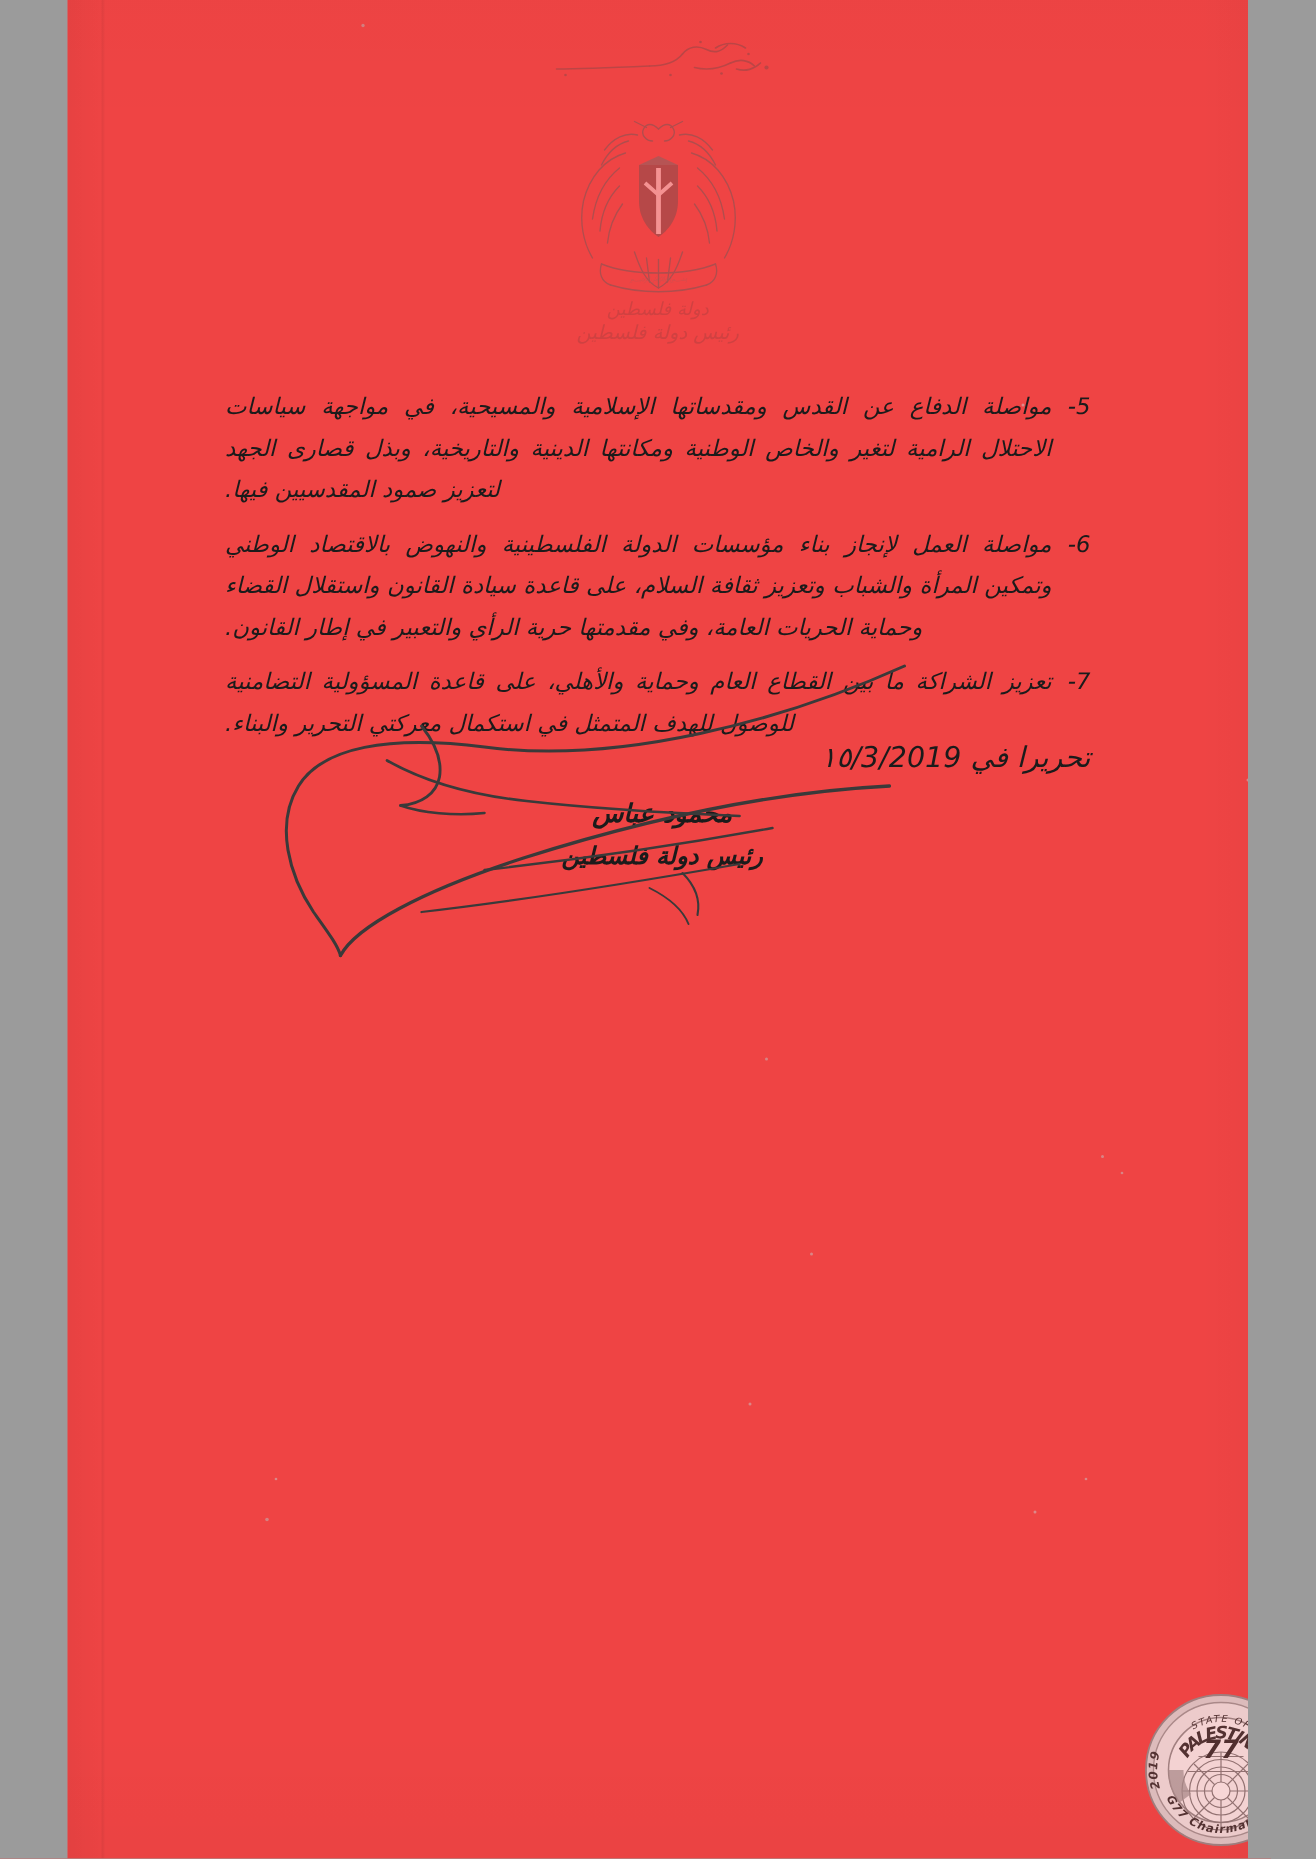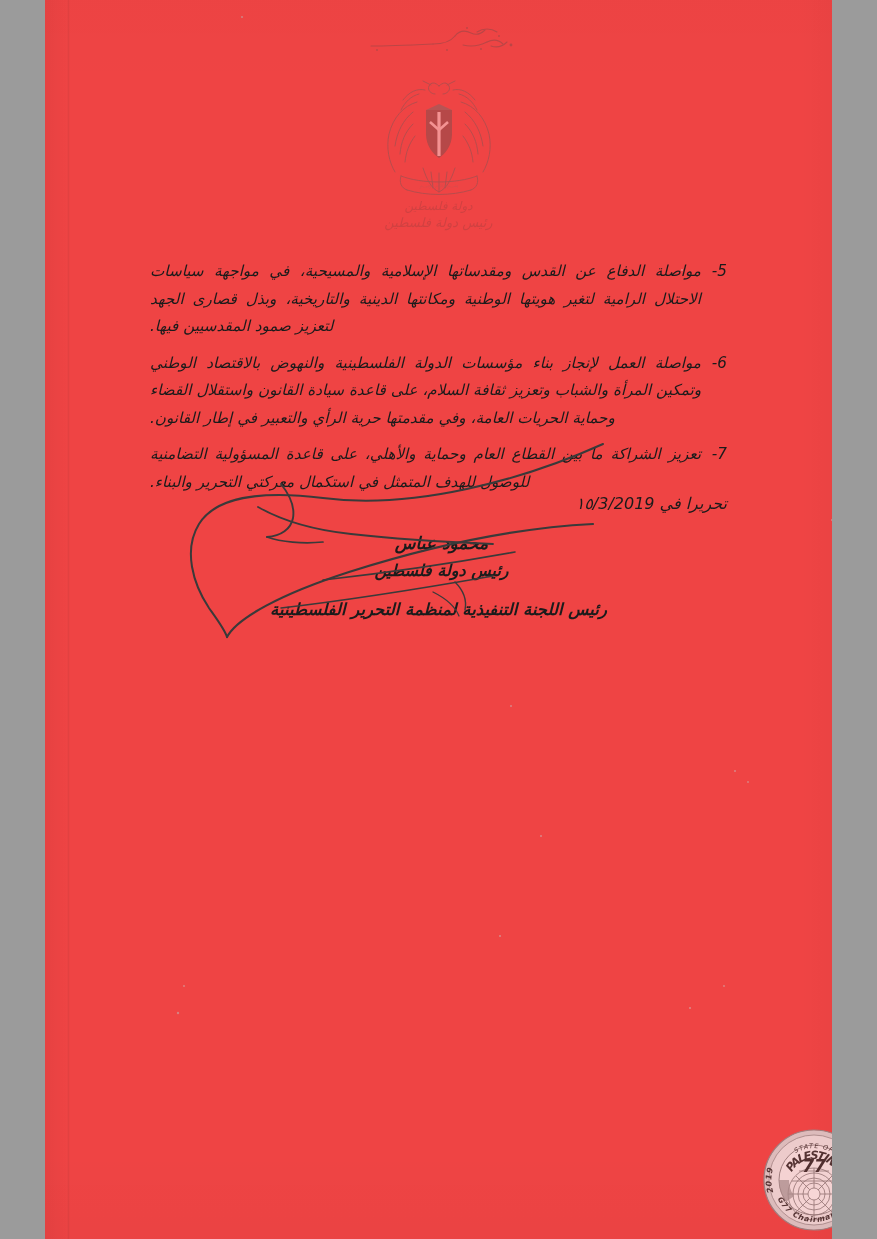"مواصلة الدفاع عن القدس ومقدساتها" div.txt { text: هويتها -> والخاص }
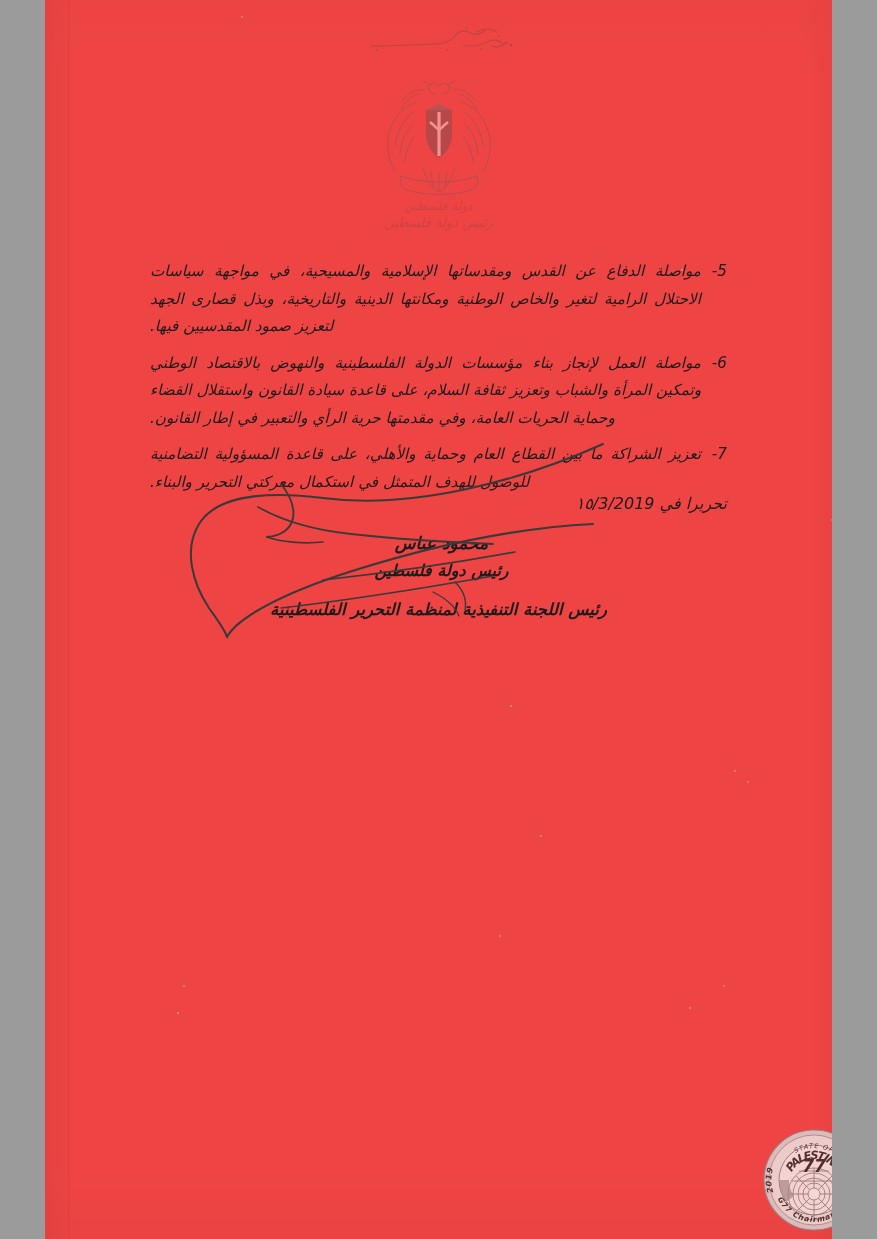"تحريرا في ١٥/3/2019" .date-line { font-size: 16px -> 19px }
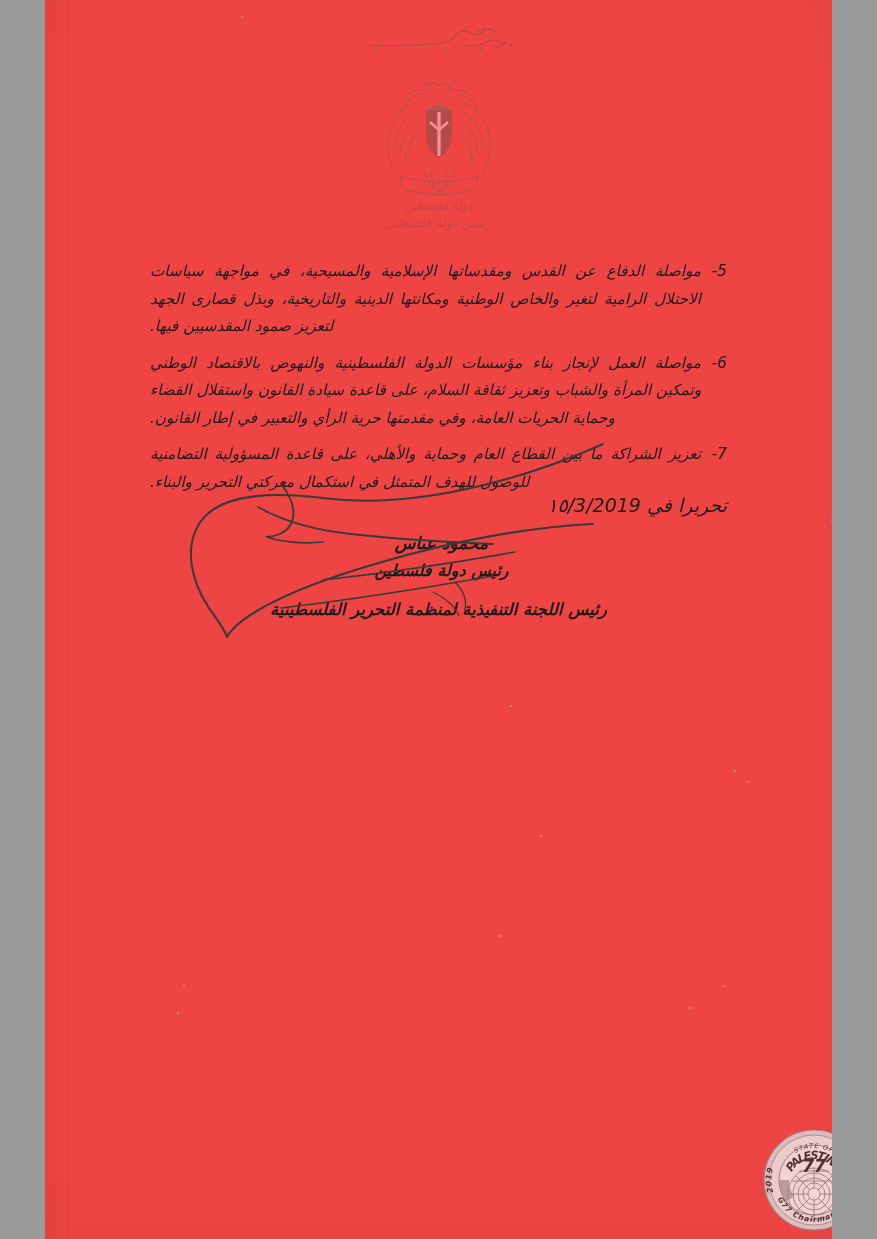"رئيس اللجنة التنفيذية لمنظمة التحرير" div.sig-title2 { html: <div>رئيس اللجنة التنفيذية لمنظمة التحرير الفلسطينية</div> -> none }
